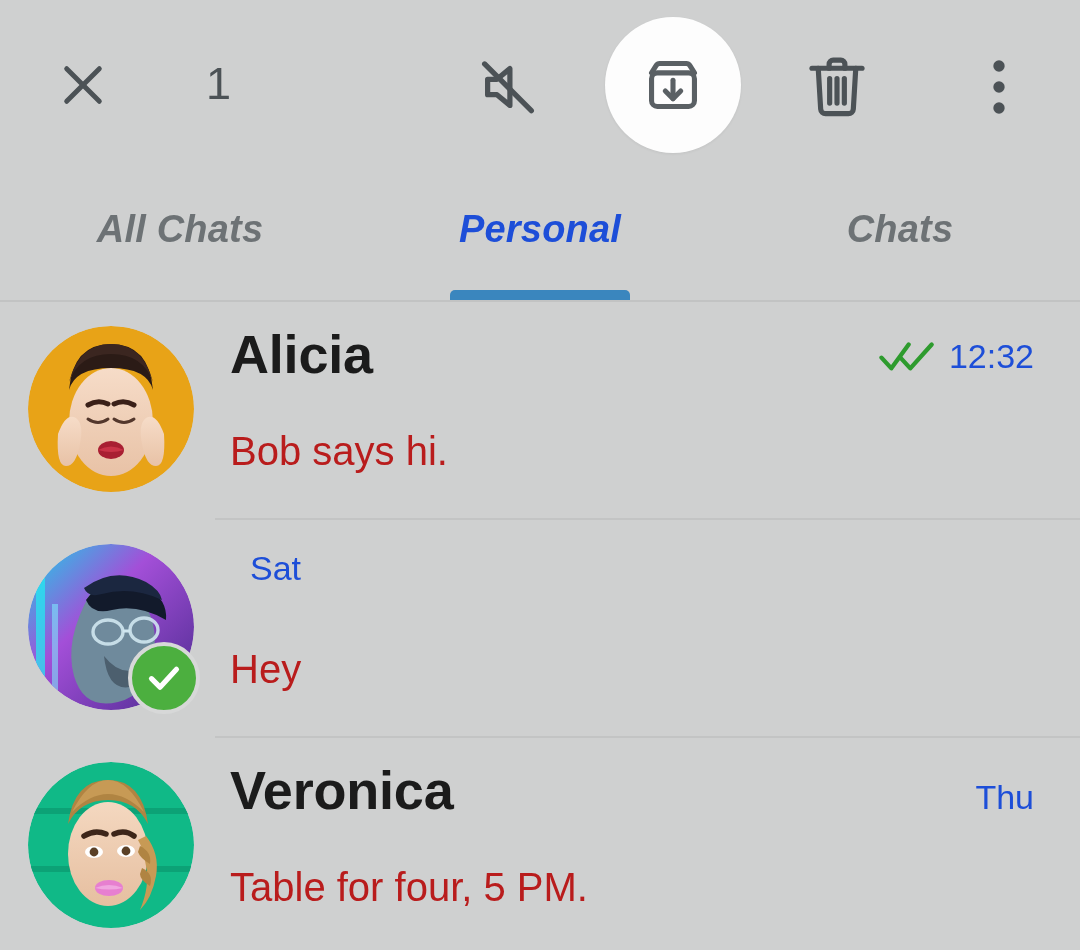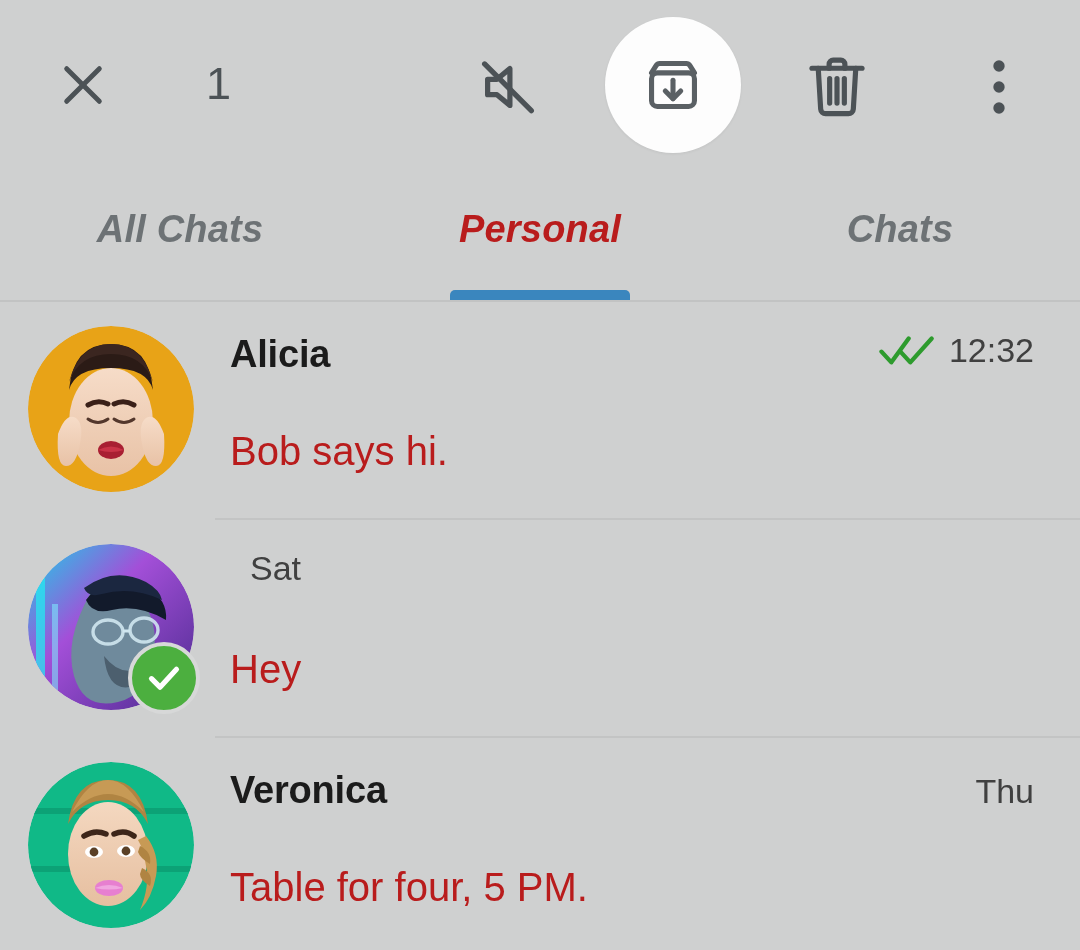"Personal" .tab.active .tab-label { color: #b91c1c -> #1d4ed8 }
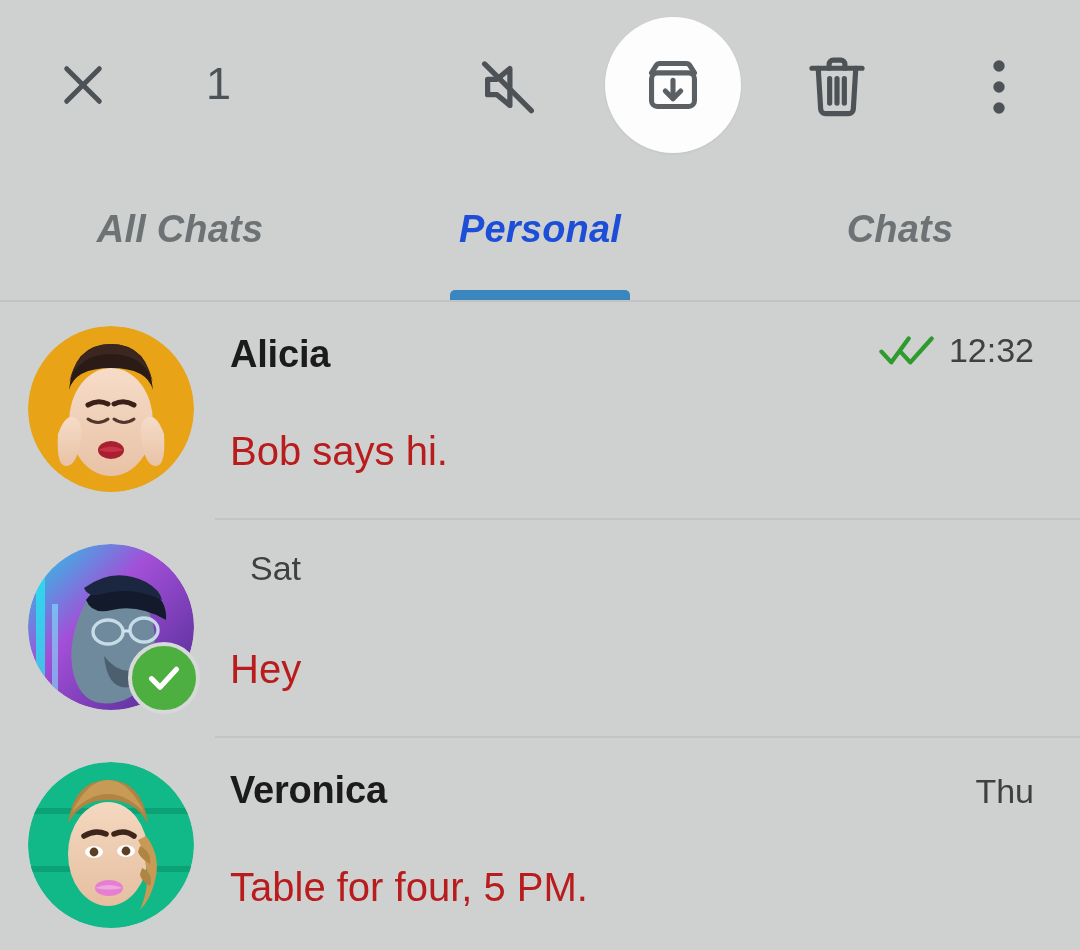"Alicia" .chat-name { font-size: 38px -> 54px }
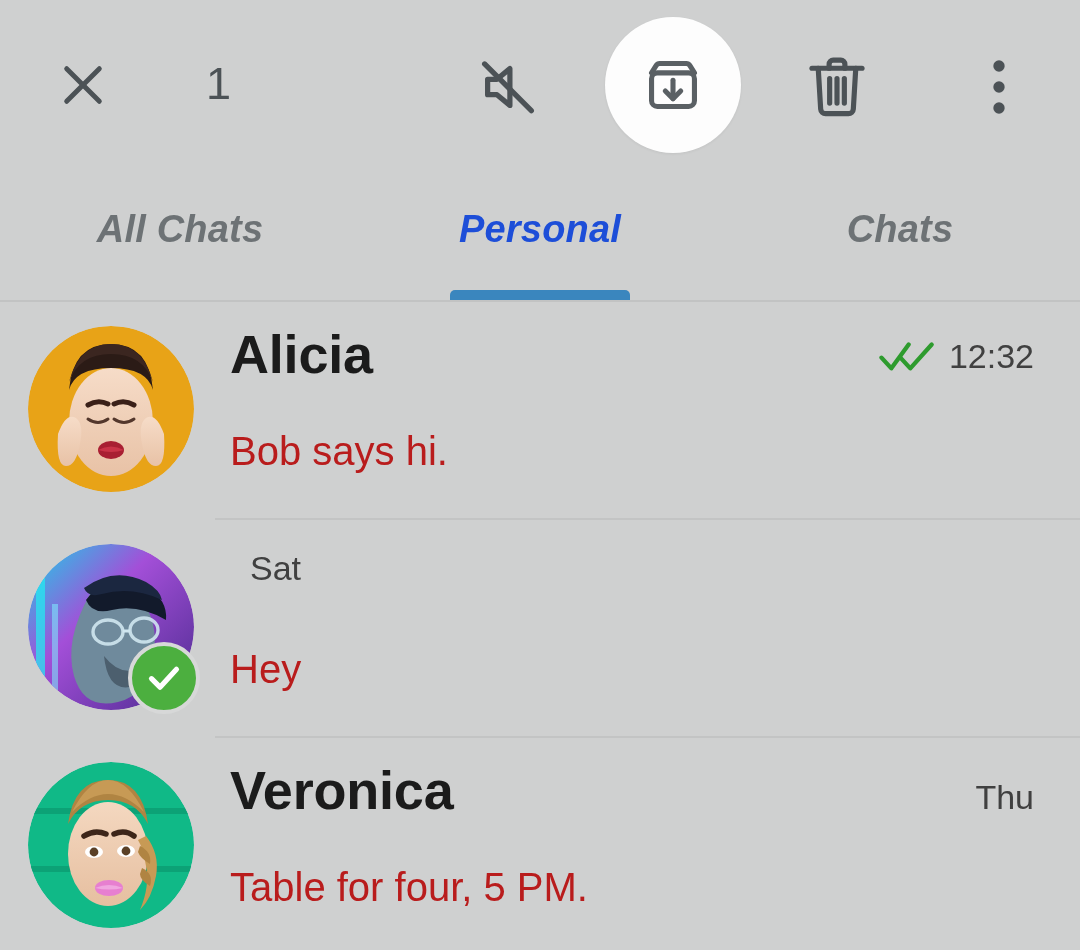"12:32" .chat-time { color: #404040 -> #1d4ed8 }
